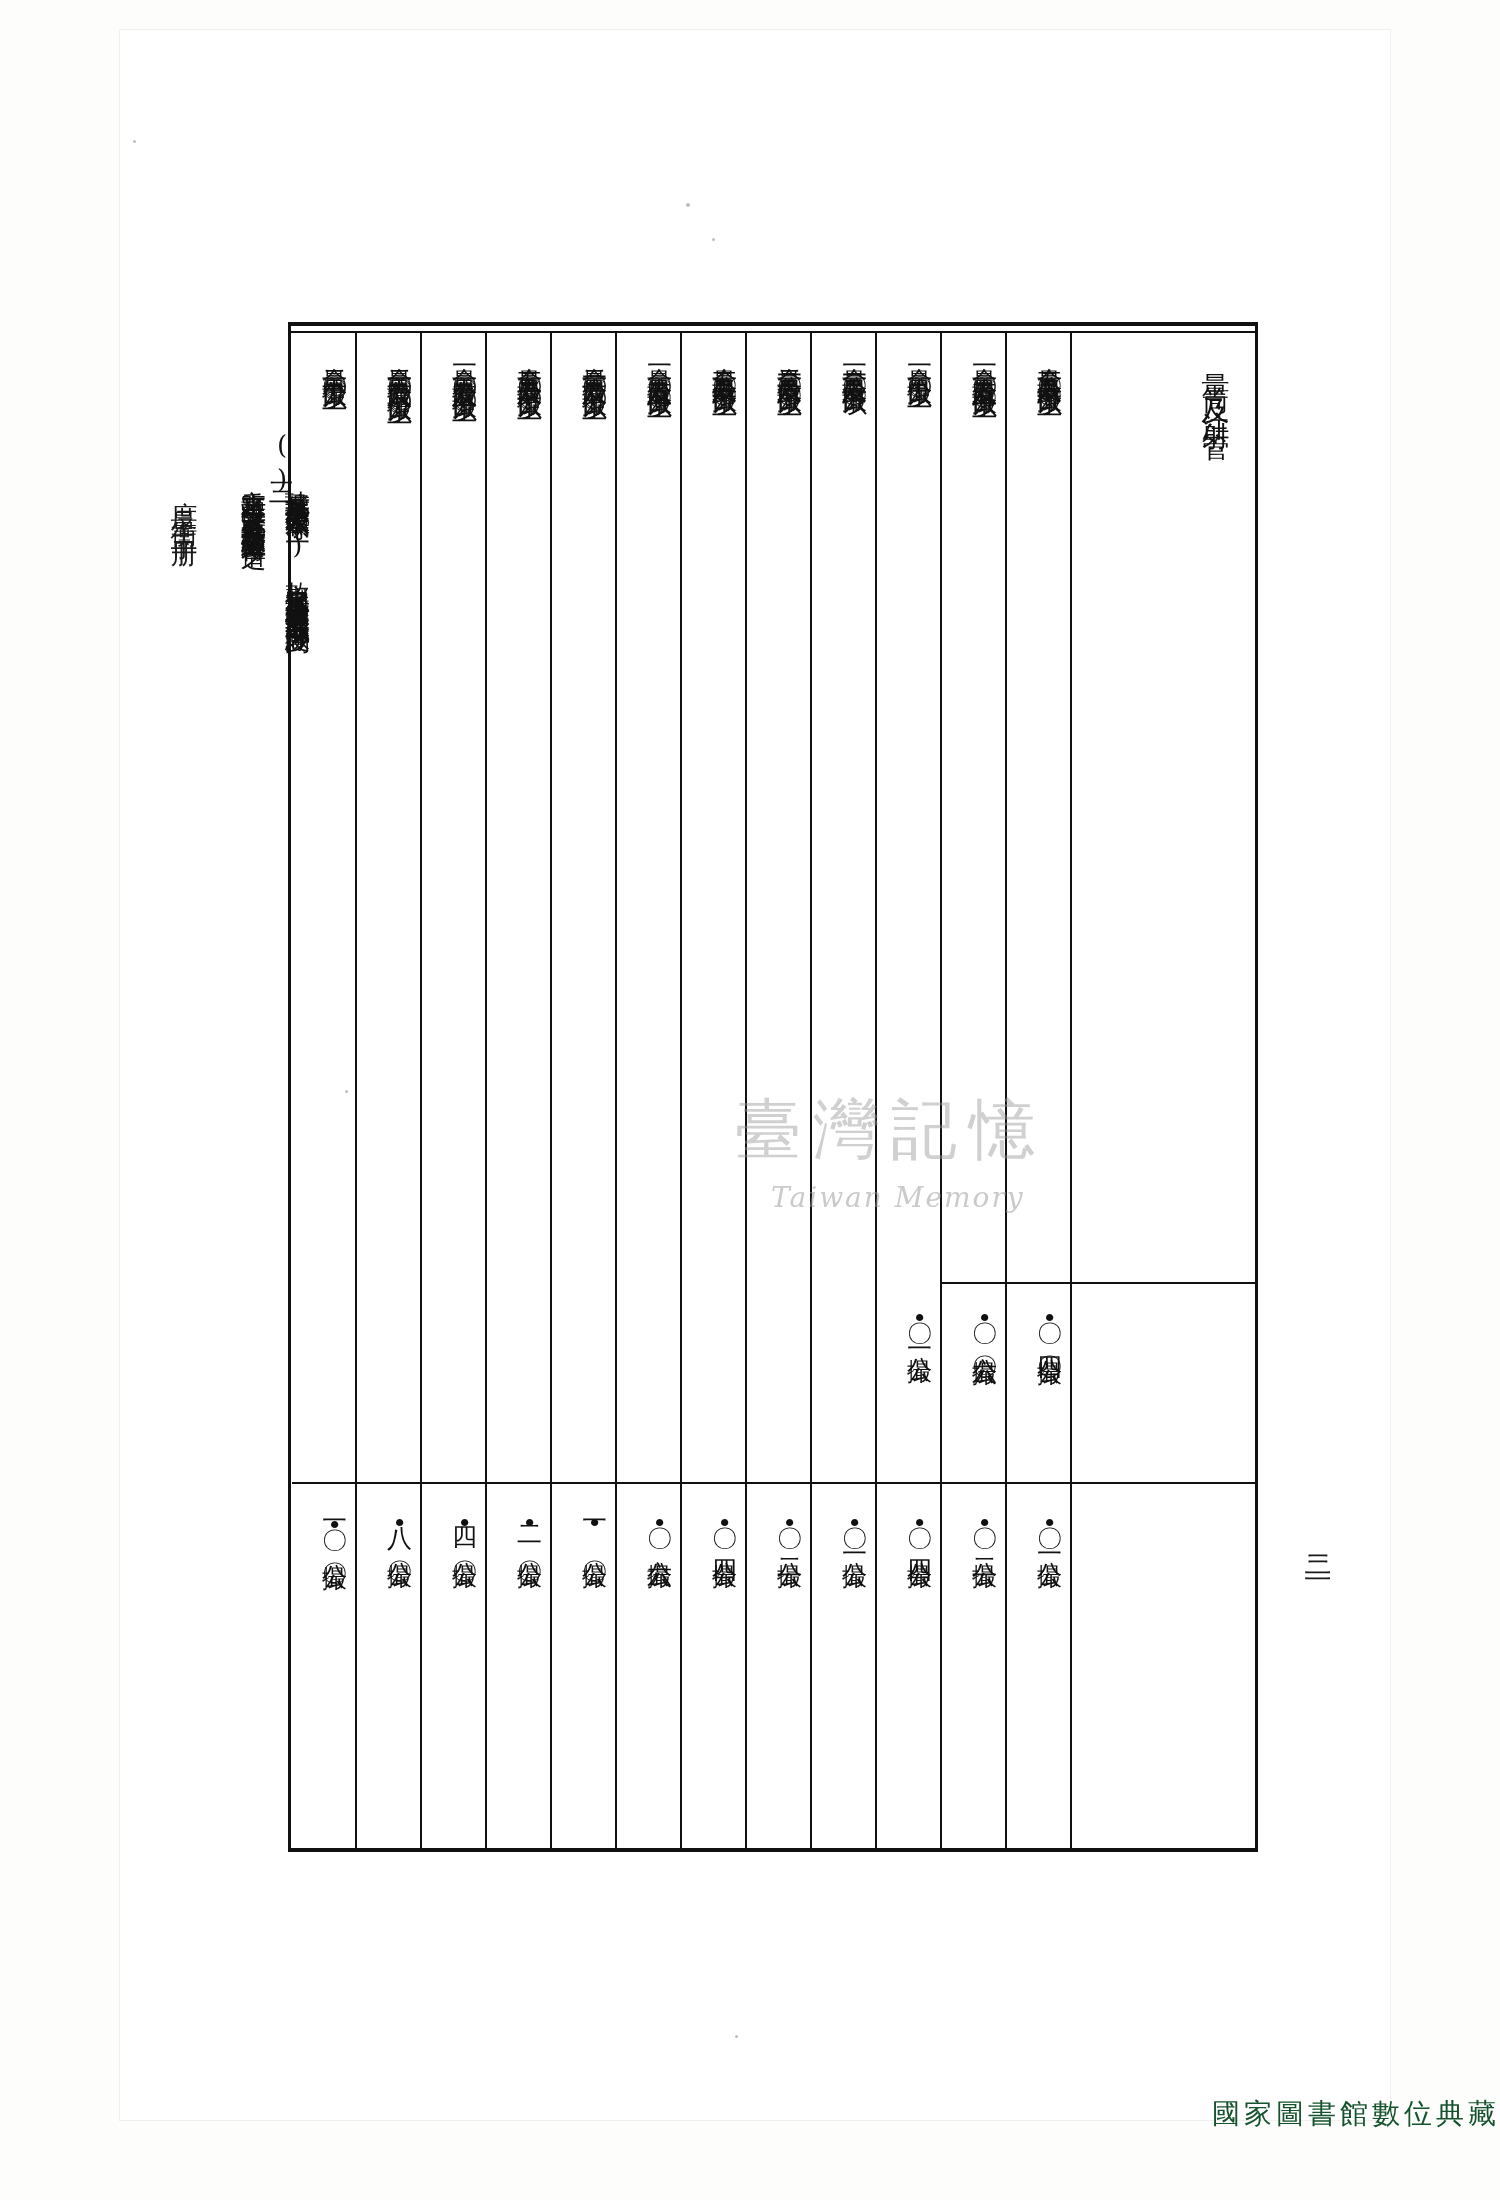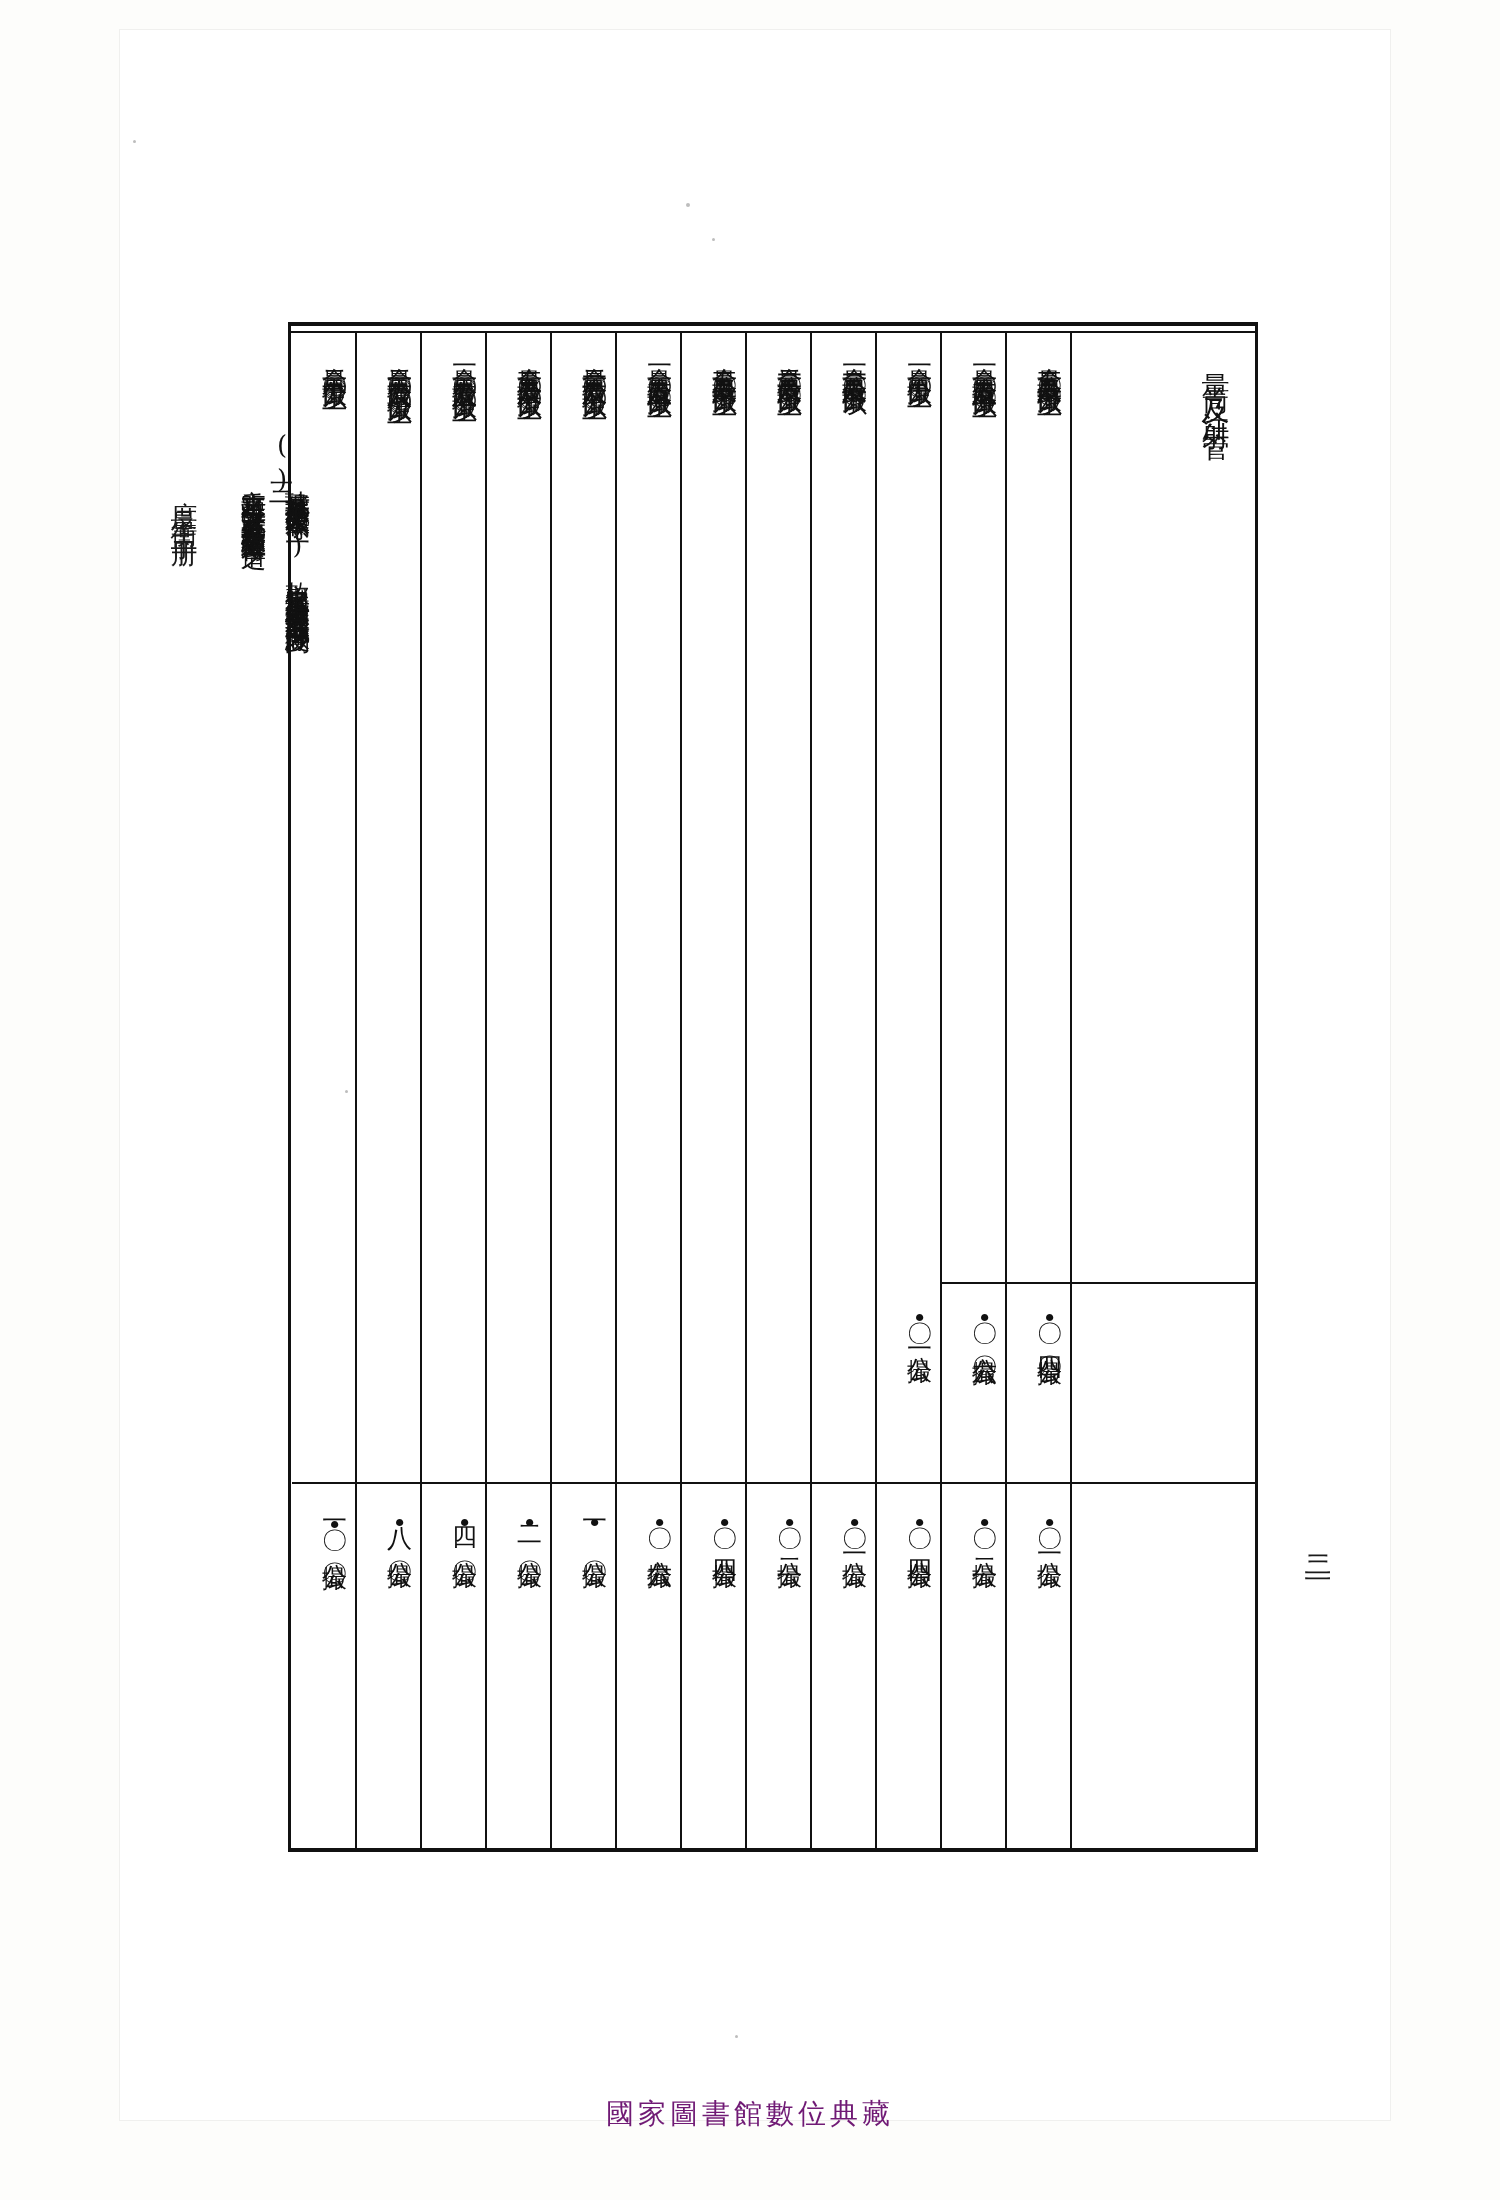"臺灣記憶" div.watermark { html: none -> <div> <div>臺灣記憶</div> <div>Taiwan Memory</div> </div> }
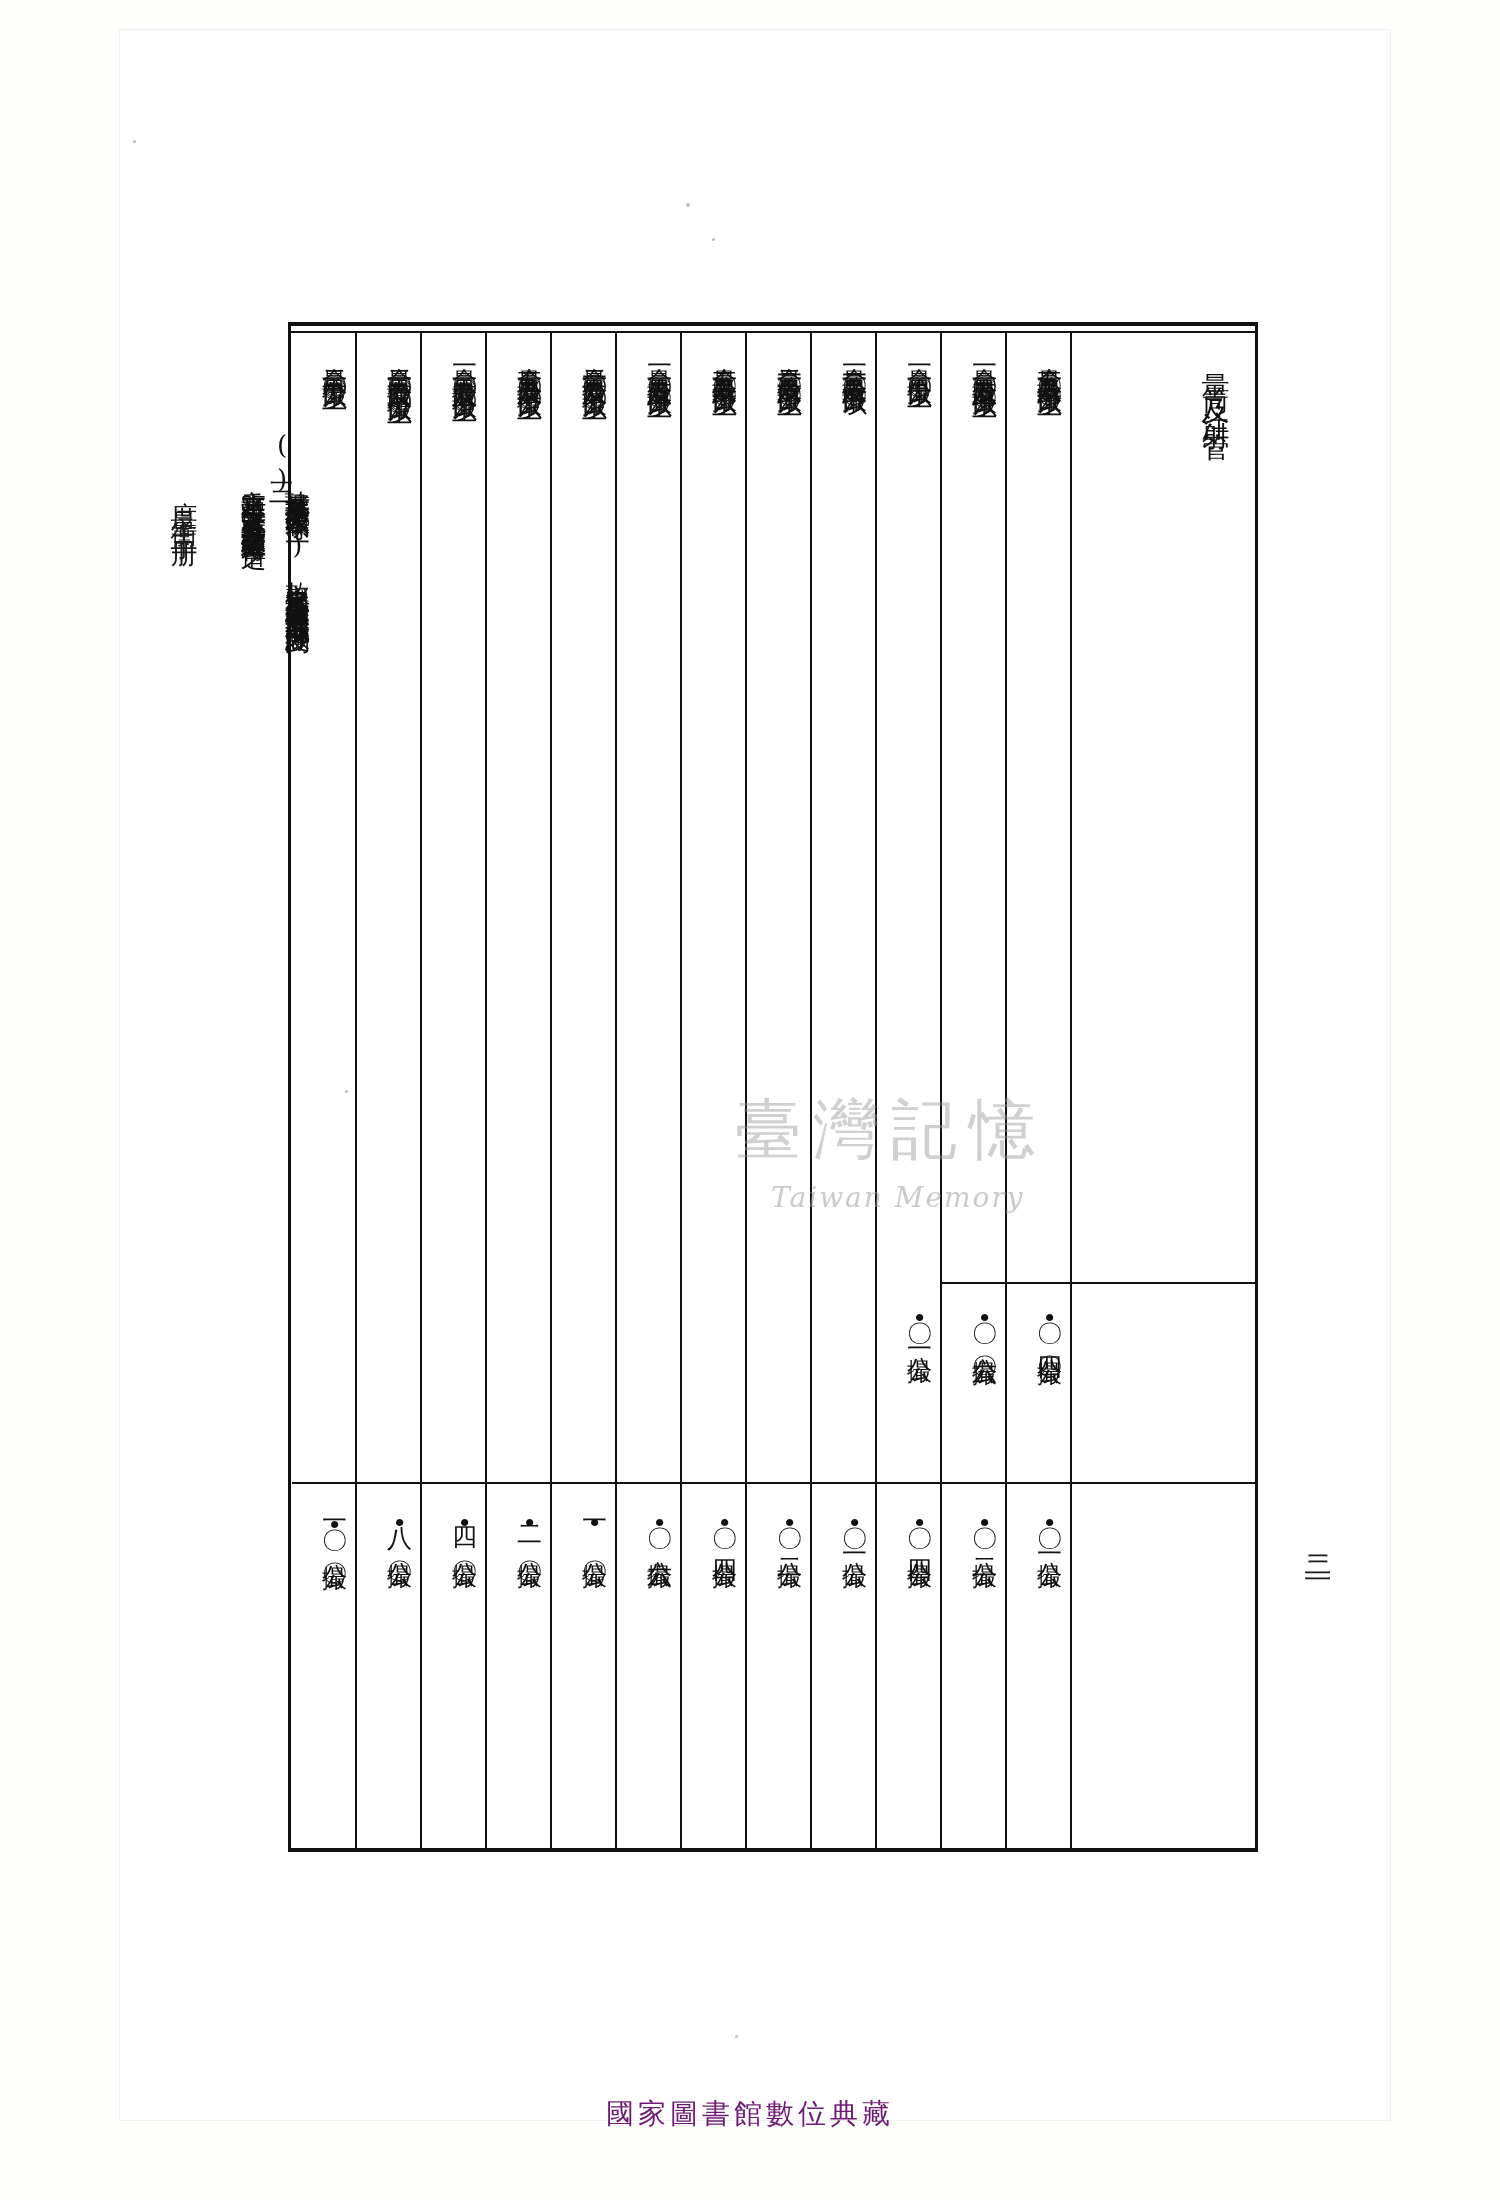"國家圖書館數位典藏" .credit { color: #701a75 -> #14532d; text-align: center -> right }
